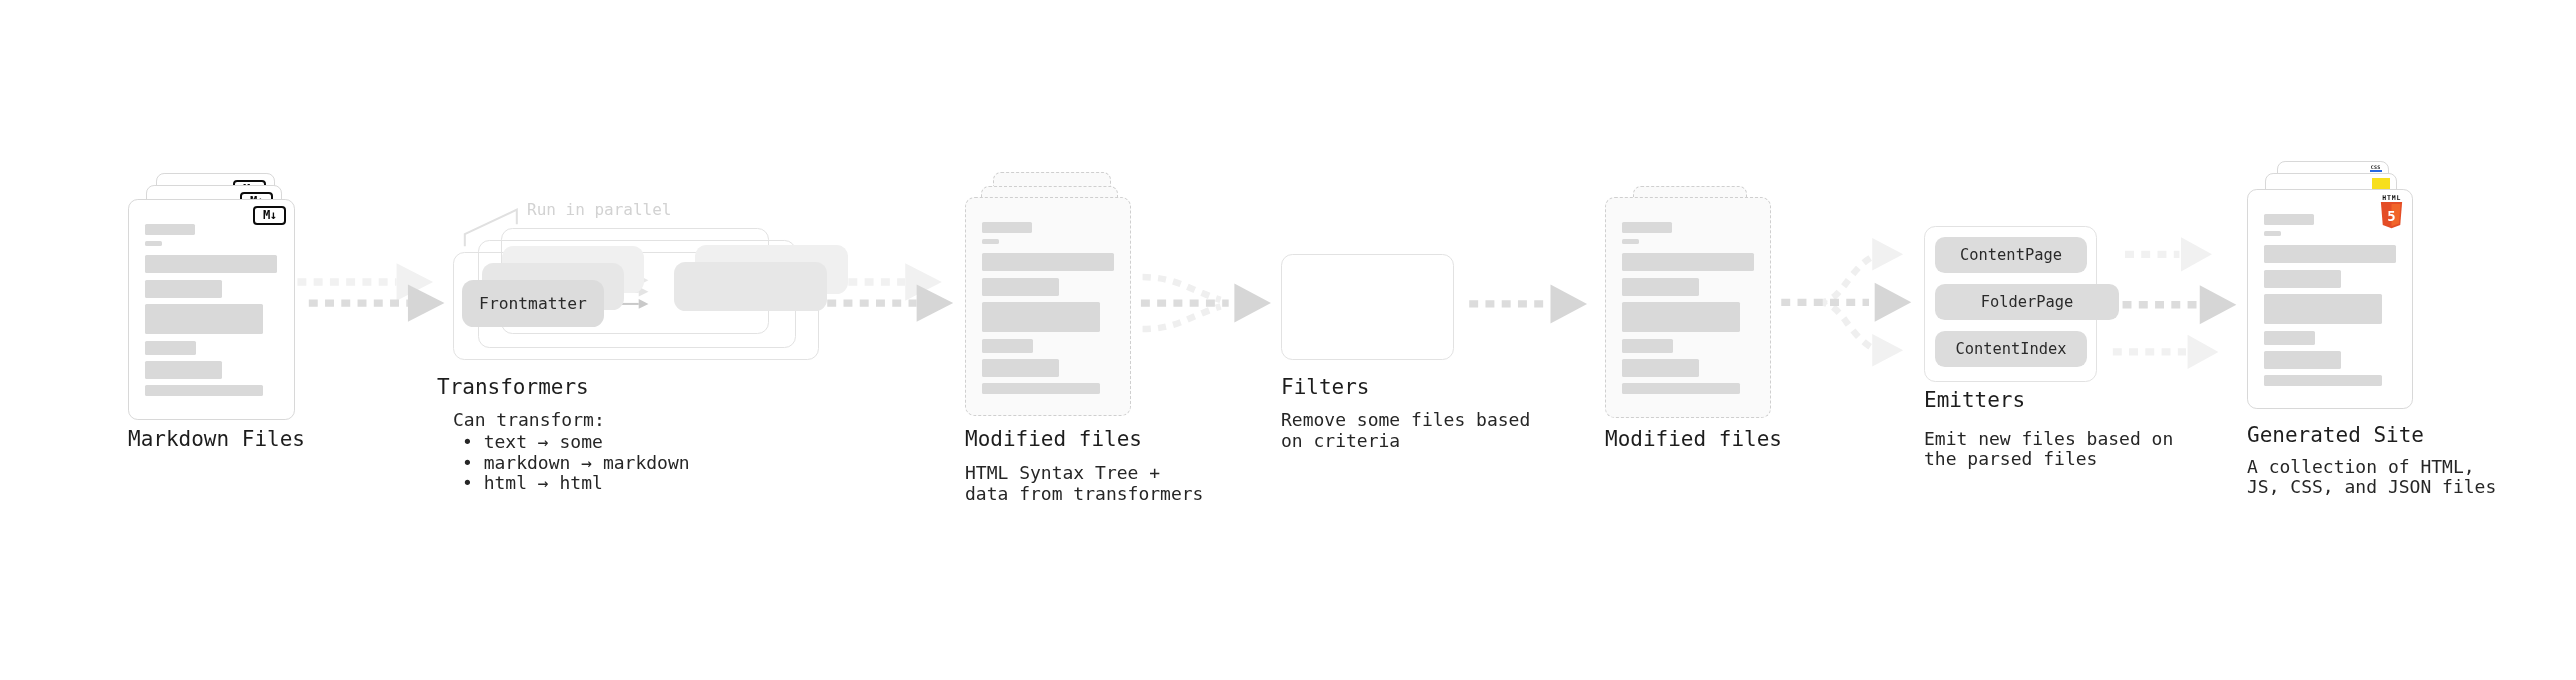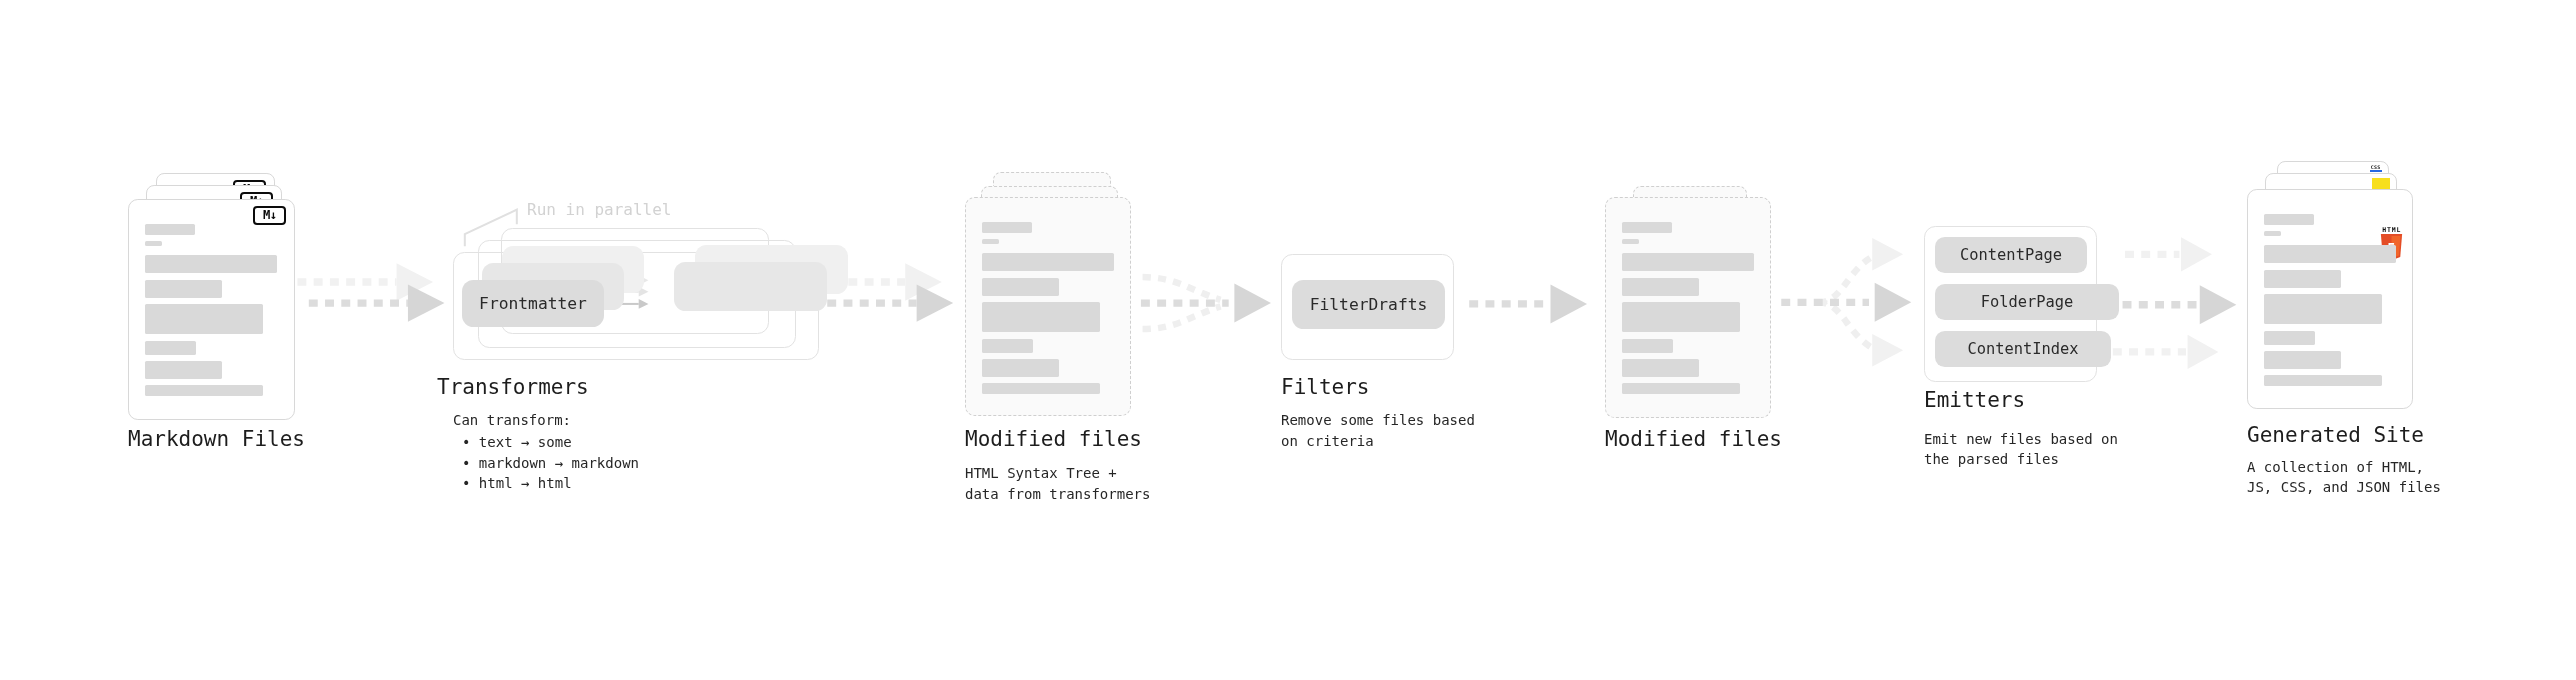"HTML" .html5-badge { margin-top: 32px -> none }
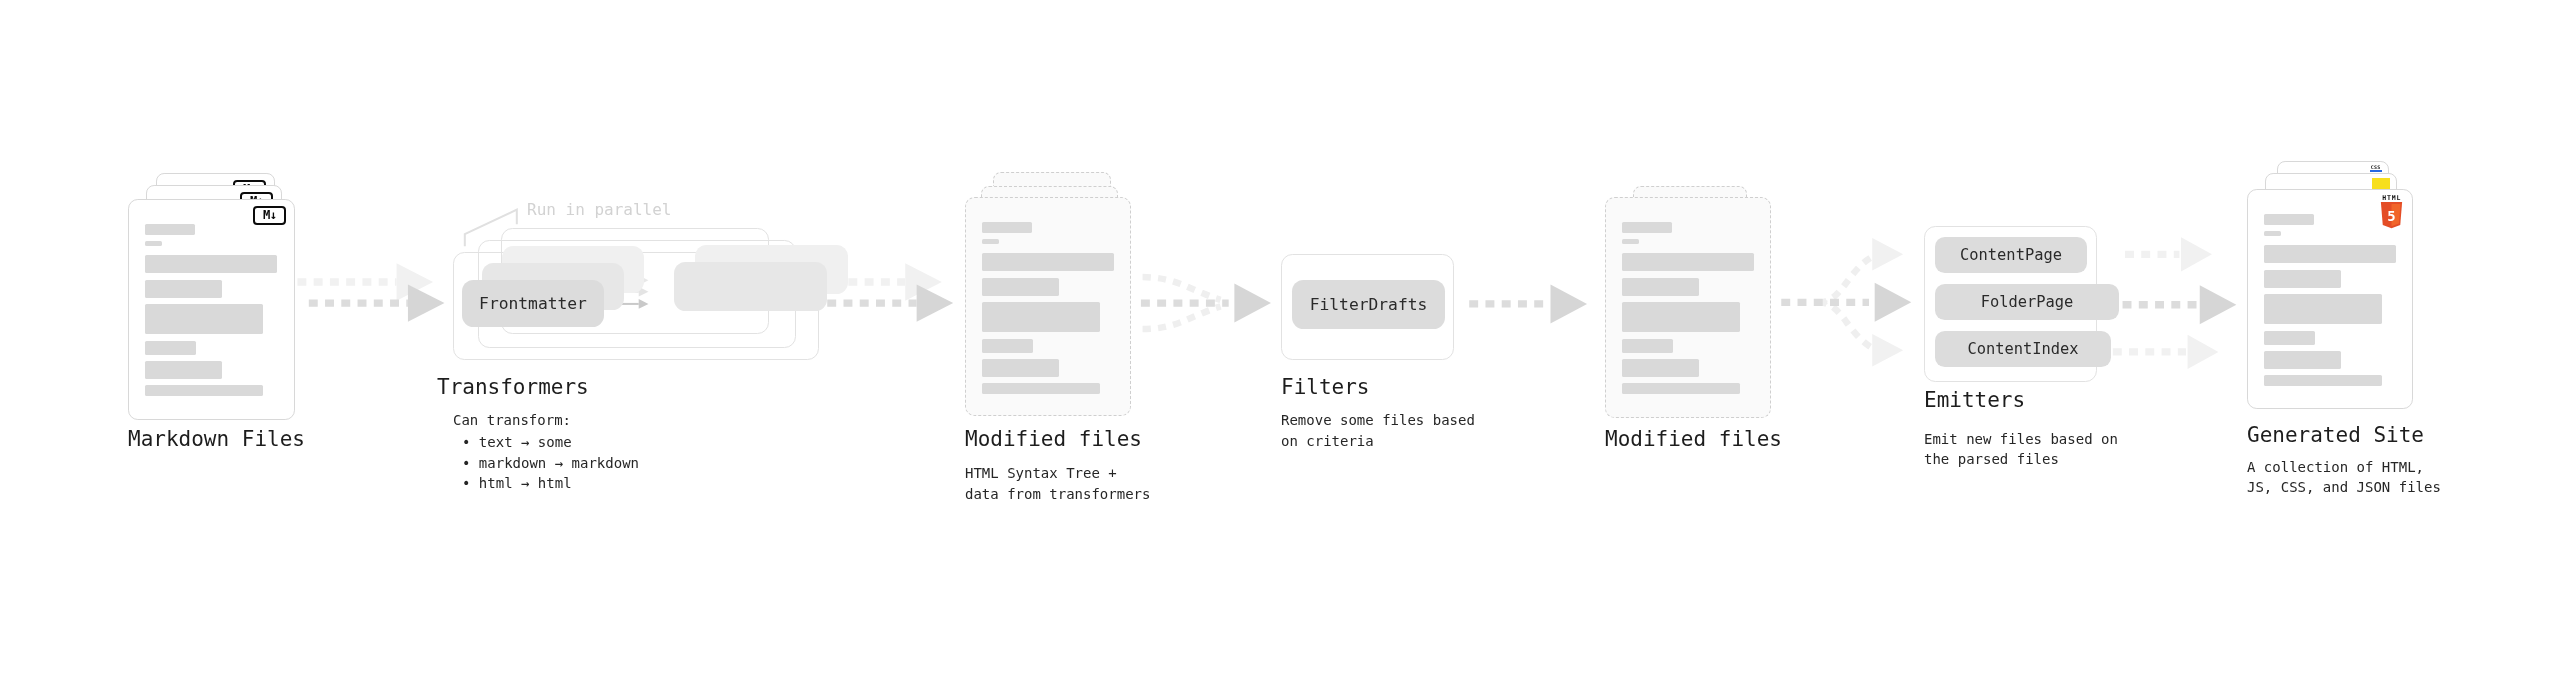"FilterDrafts" div.pill { html: <div>FilterDrafts</div> -> none }
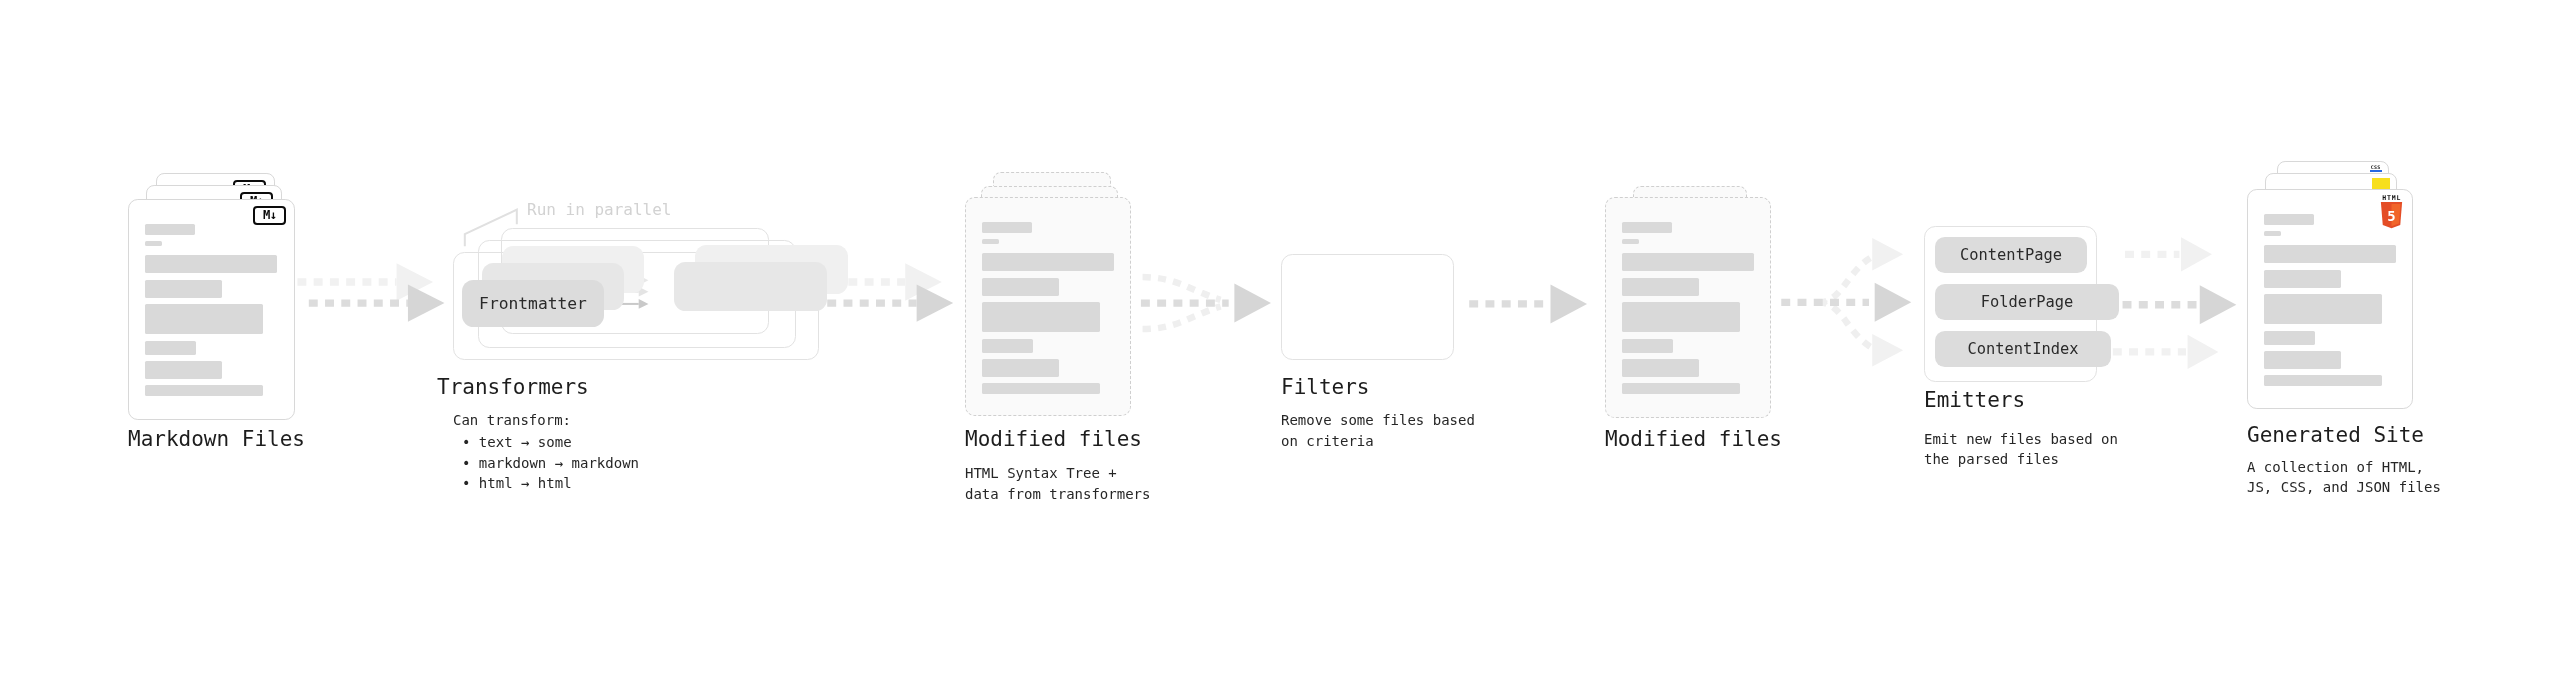"ContentIndex" div.pill { width: 176px -> 152px }
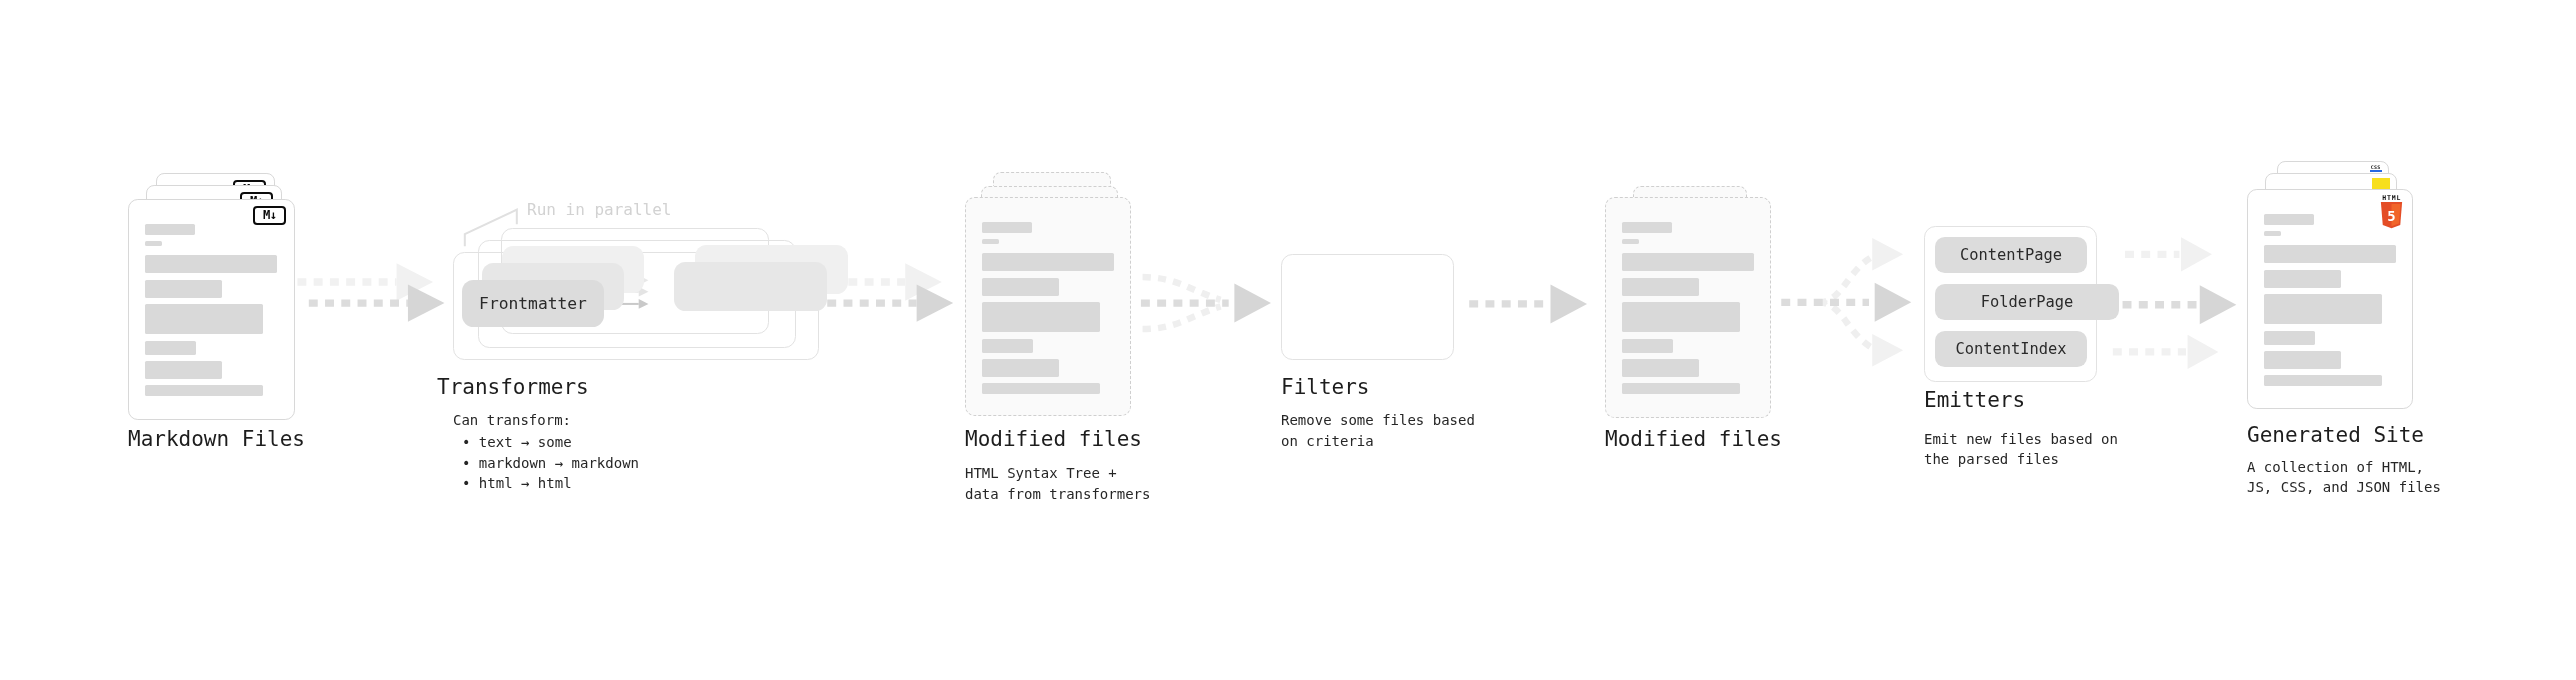"Can transform:" .body { font-size: 14px -> 18px }
